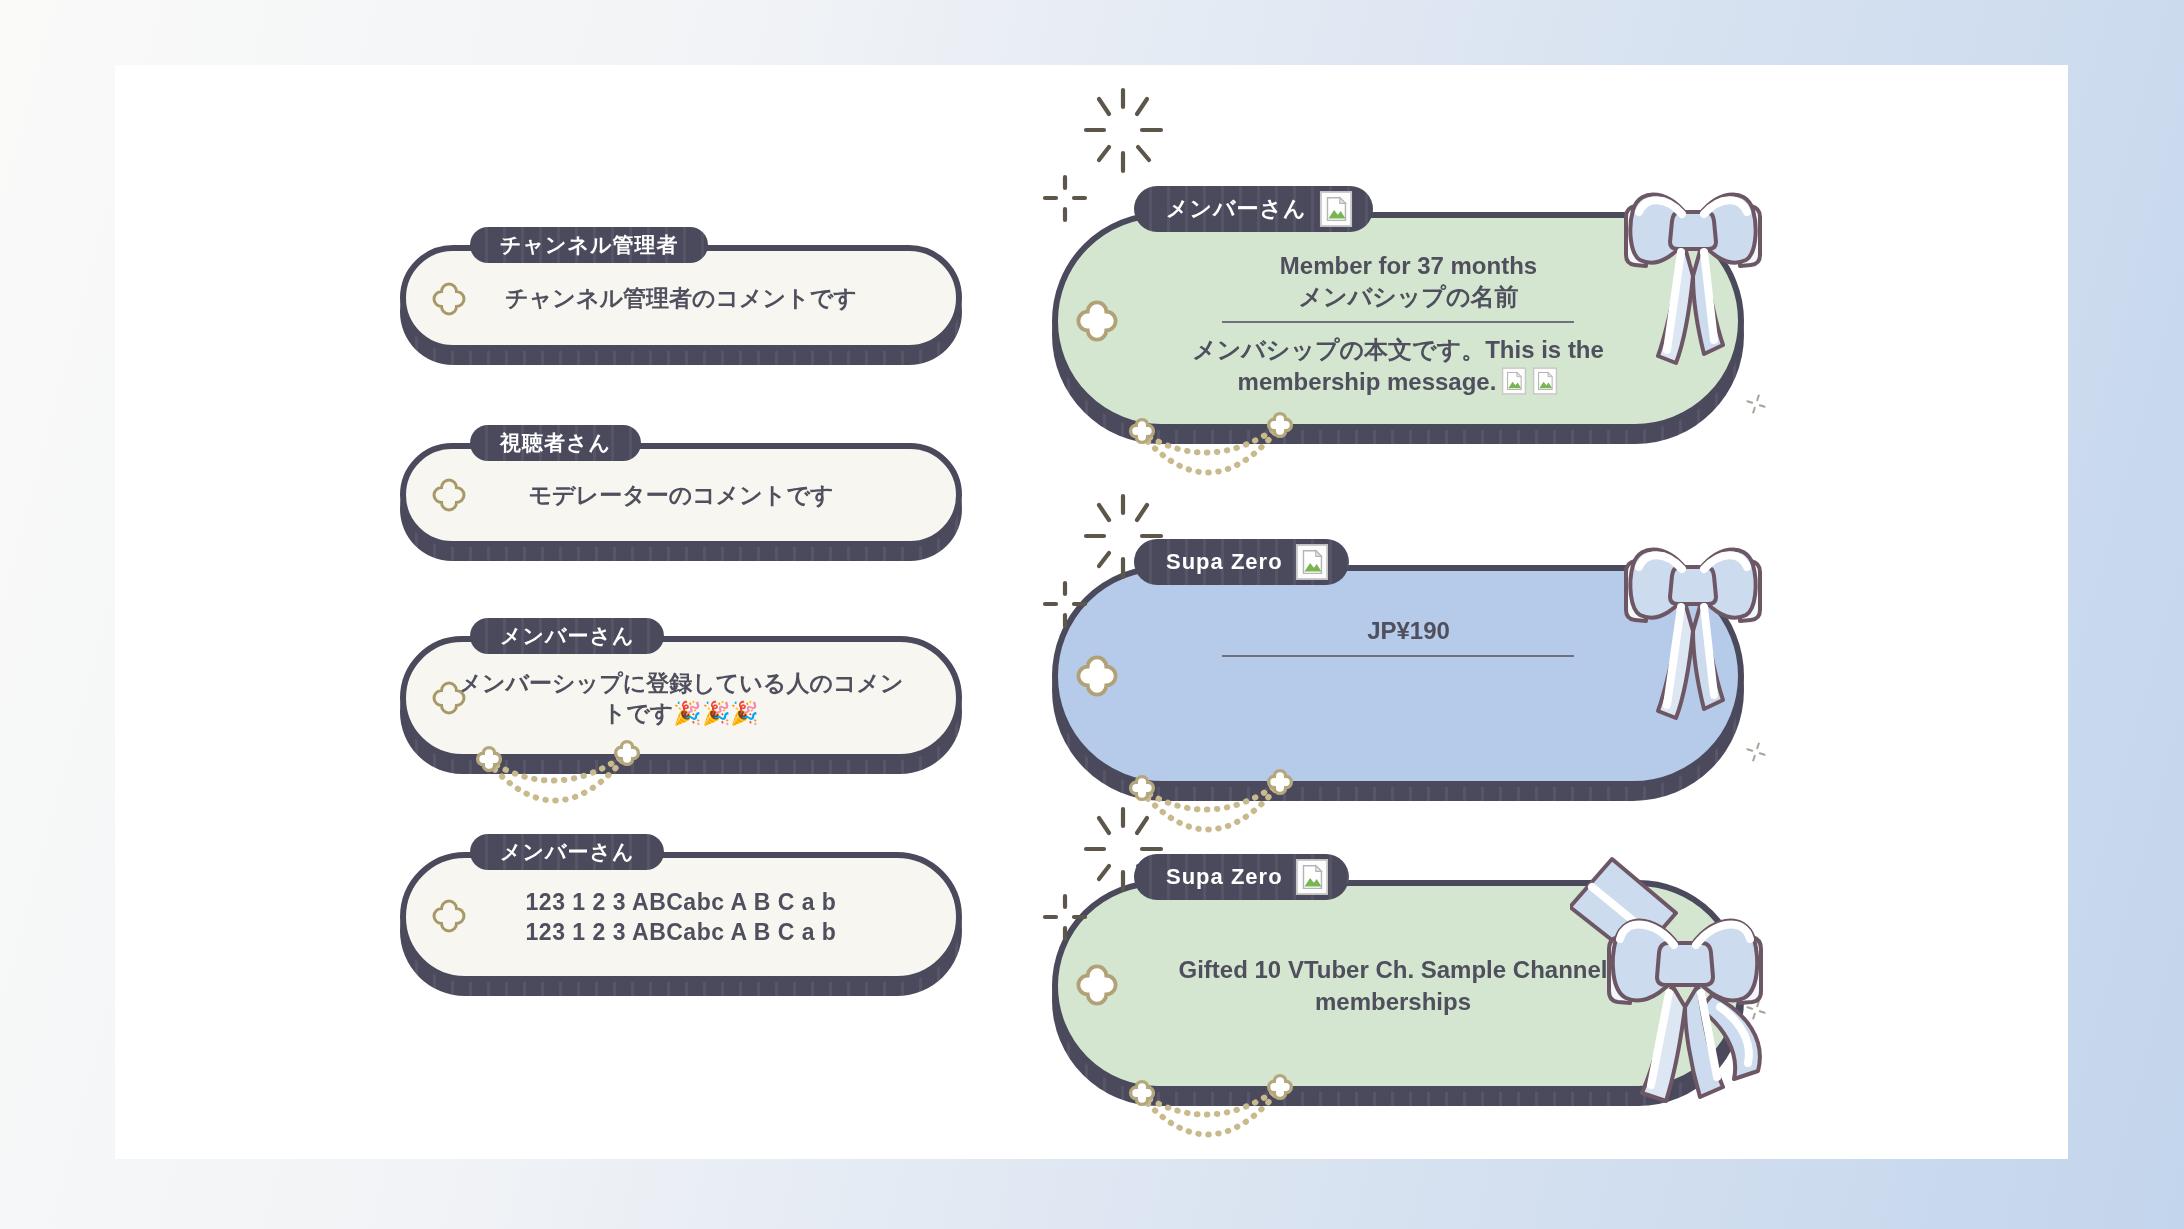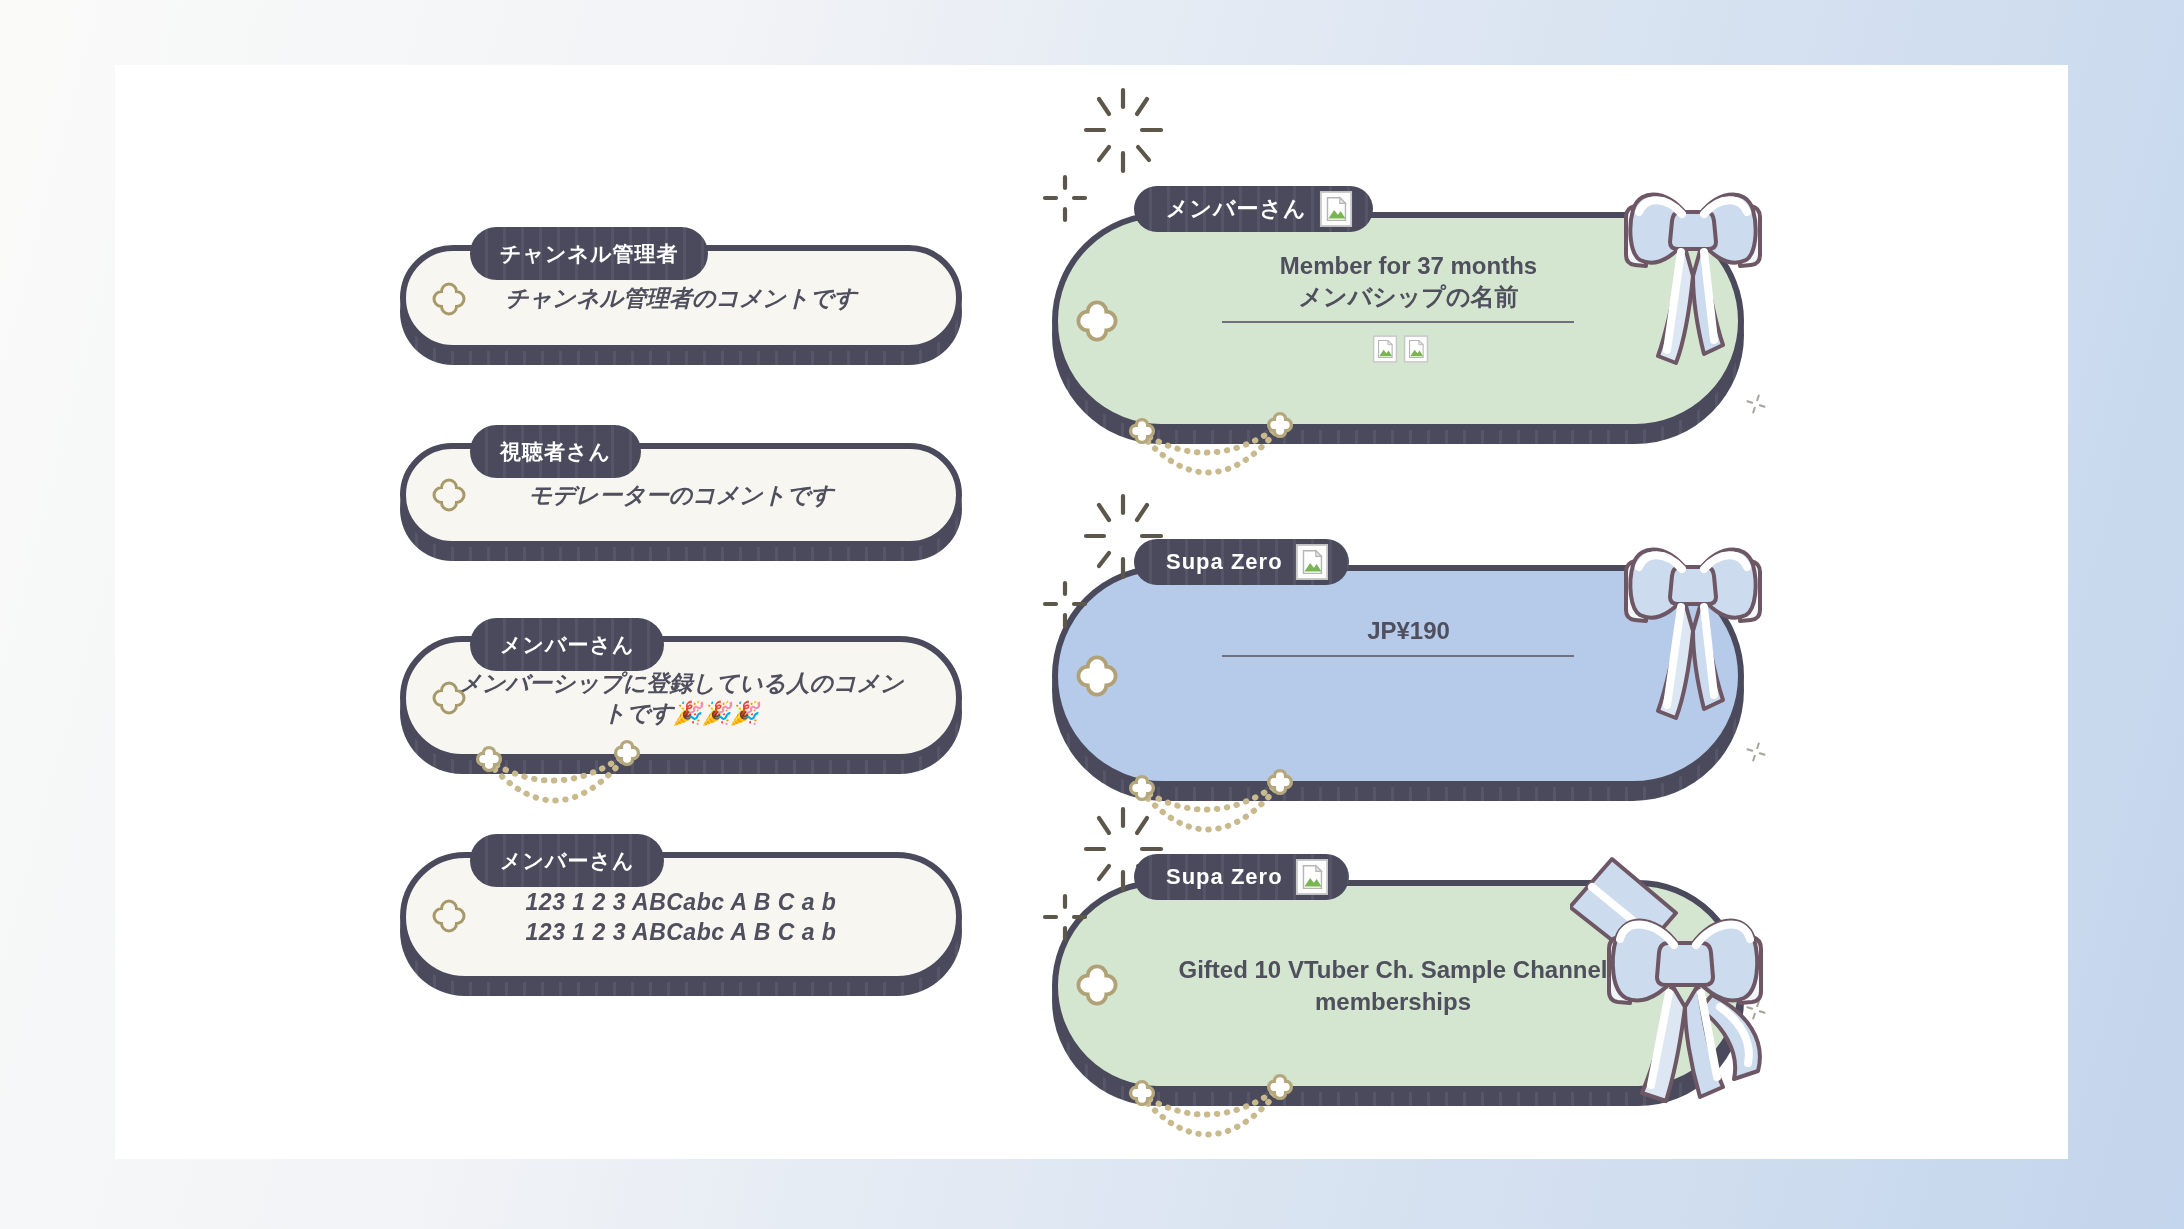"チャンネル管理者" .badge { height: 53px -> 36px }
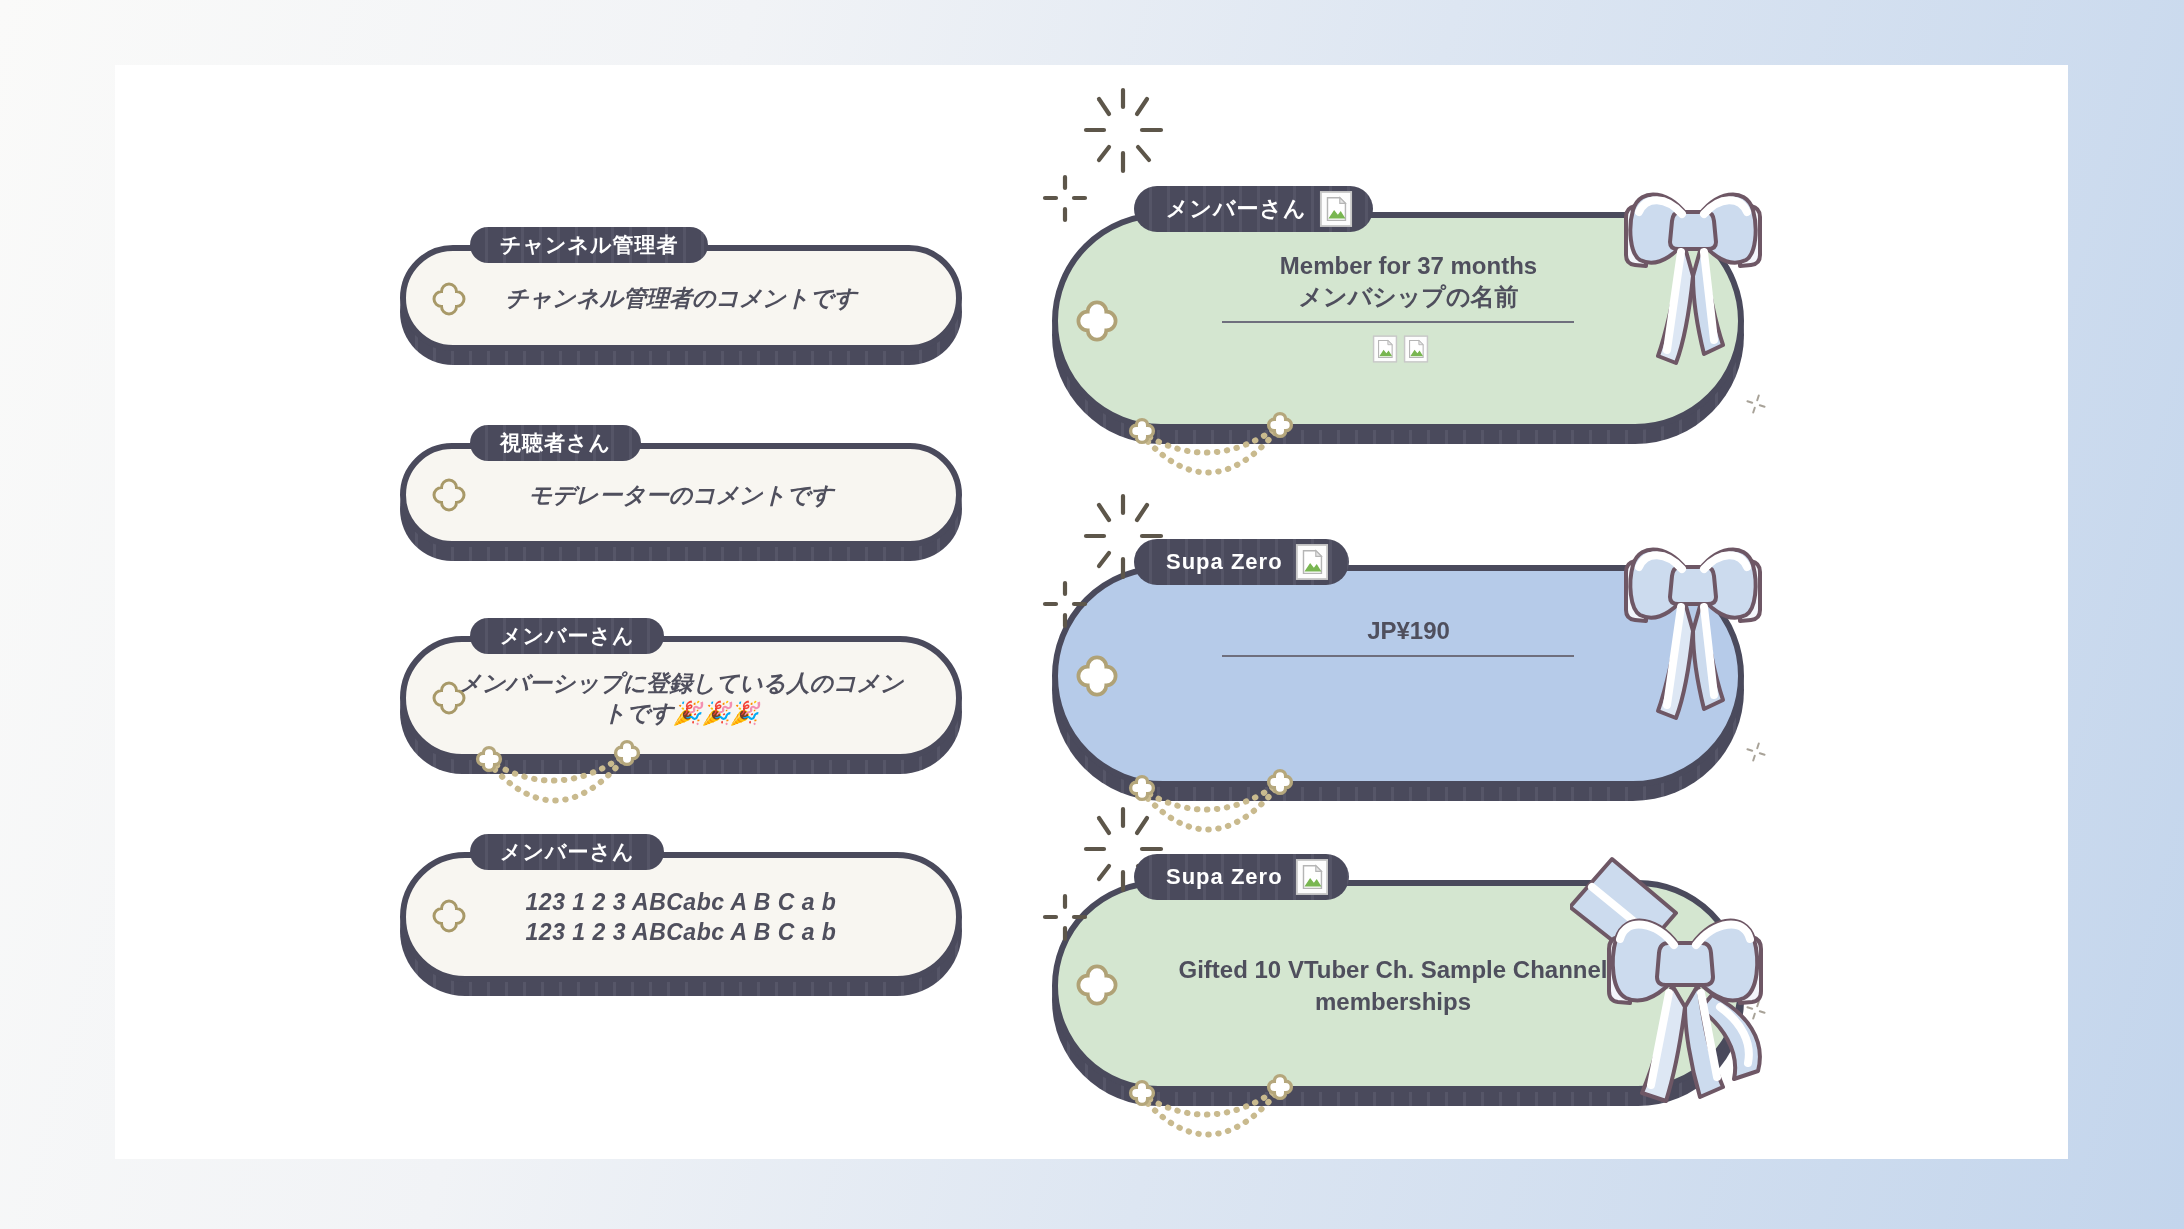"チャンネル管理者のコメントです" .fill-offwhite { font-style: italic -> none }
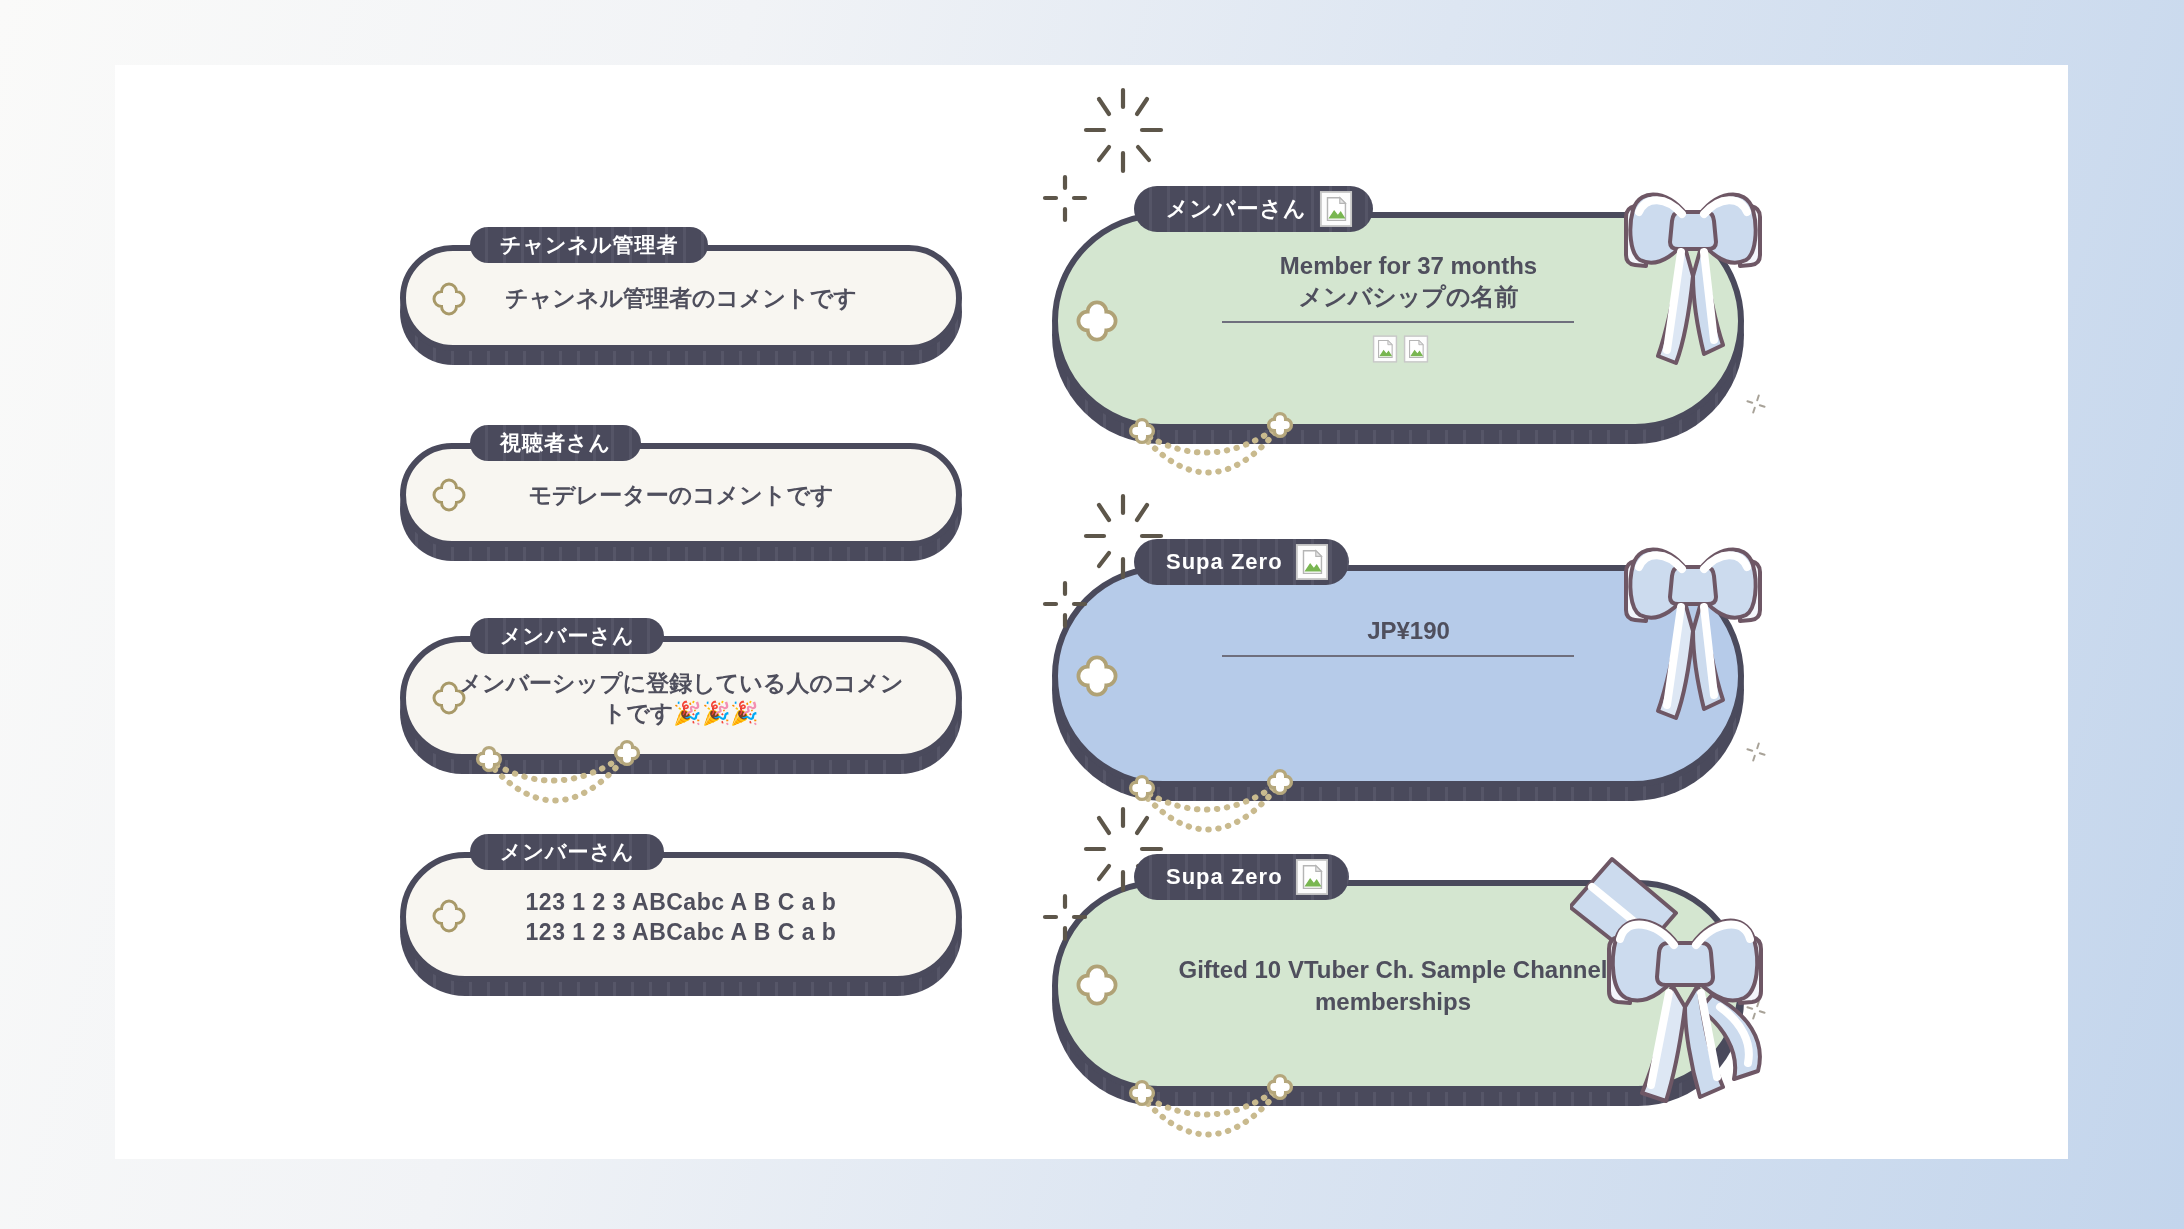"メンバシップの本文です。This is the membership" span { html: none -> <span>メンバシップの本文です。This is the membership message.</span> }
